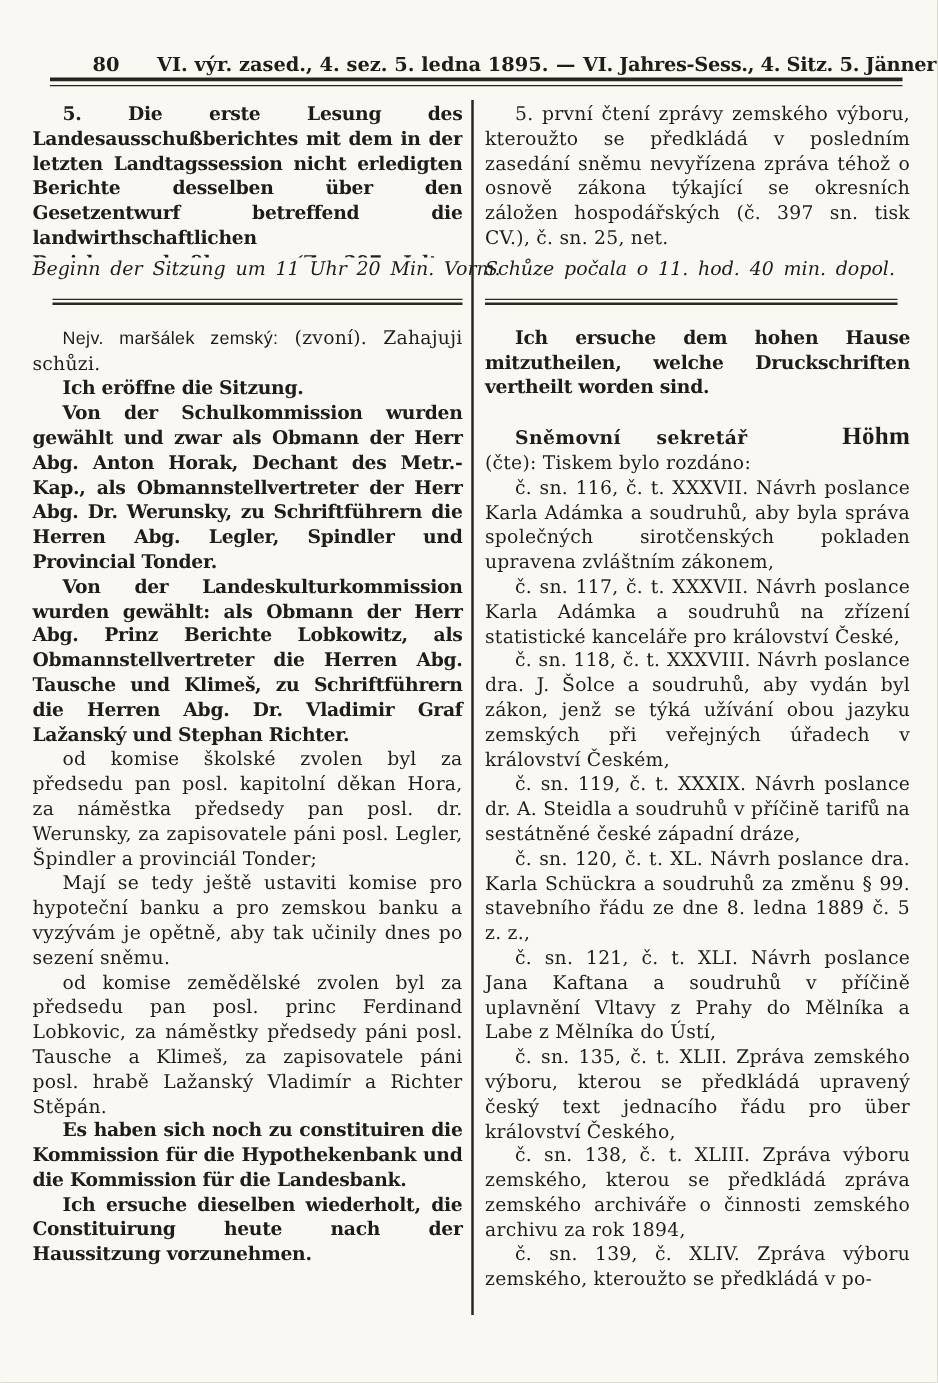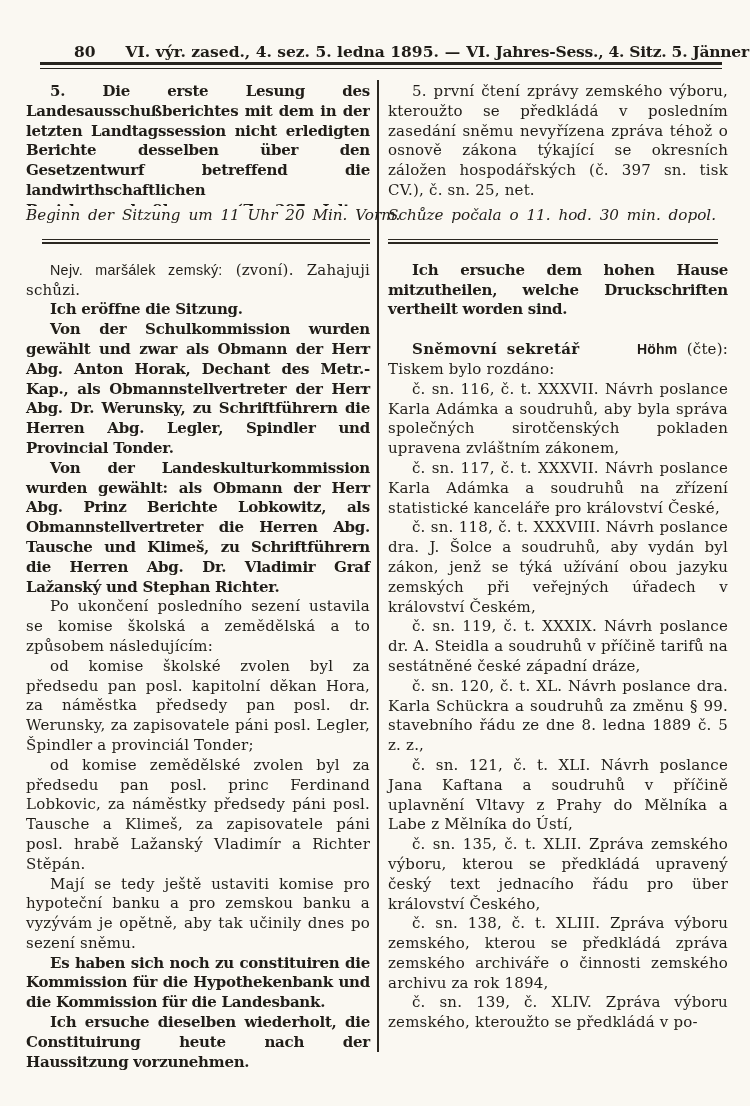"Schůze počala o 11. hod." p.opening { text: 30 -> 40 }
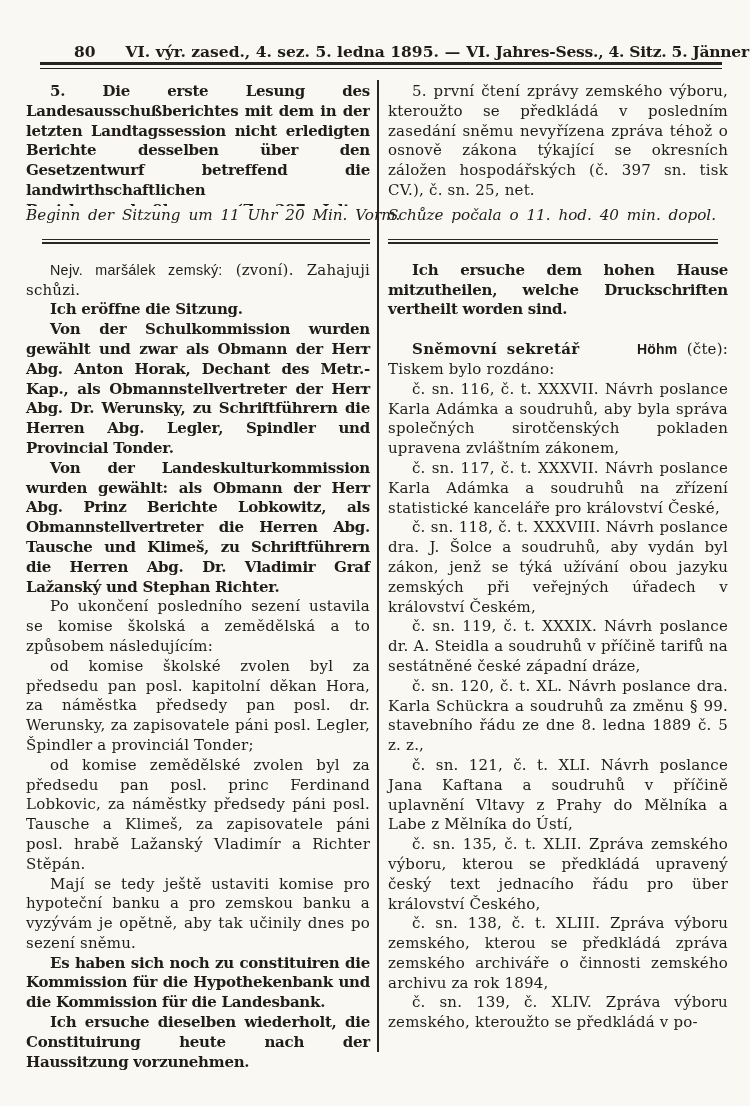"Höhm" .sec-name { font-family: Liberation Sans, sans-serif -> Liberation Serif, serif; font-size: 14px -> 20px }
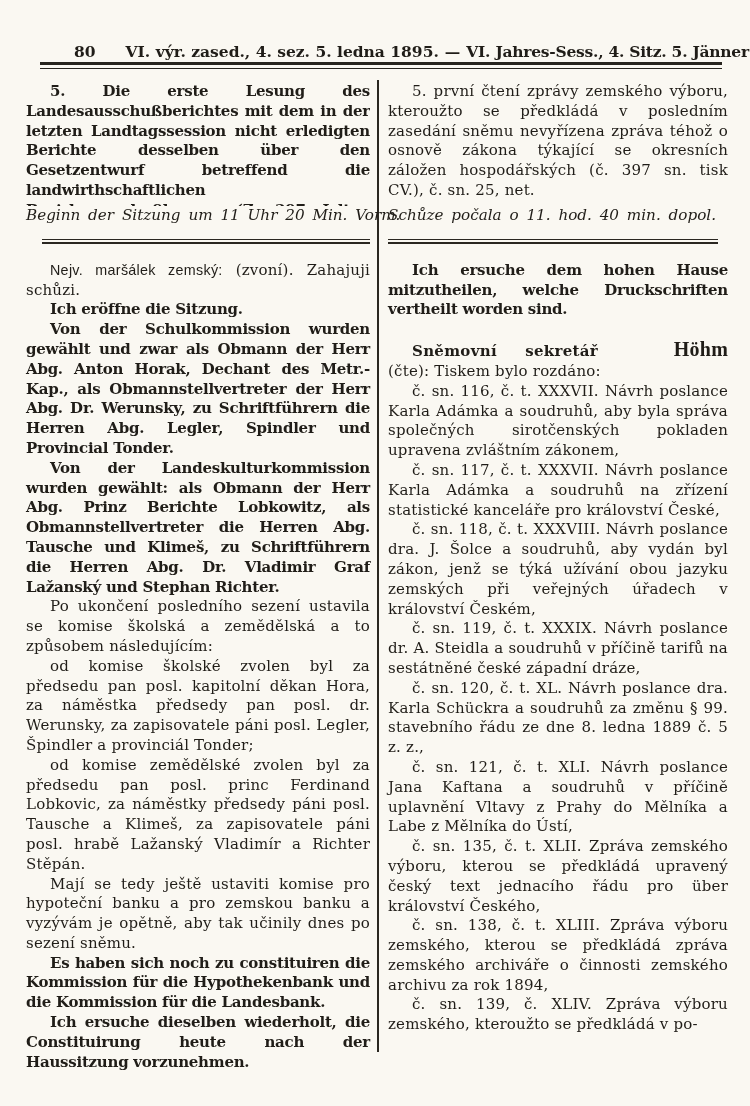"Po ukončení posledního sezení ustavila" p.p { html: <p>Po ukončení posledního sezení ustavila se komise školská a zemědělská a to způsobem následujícím:</p> -> none }
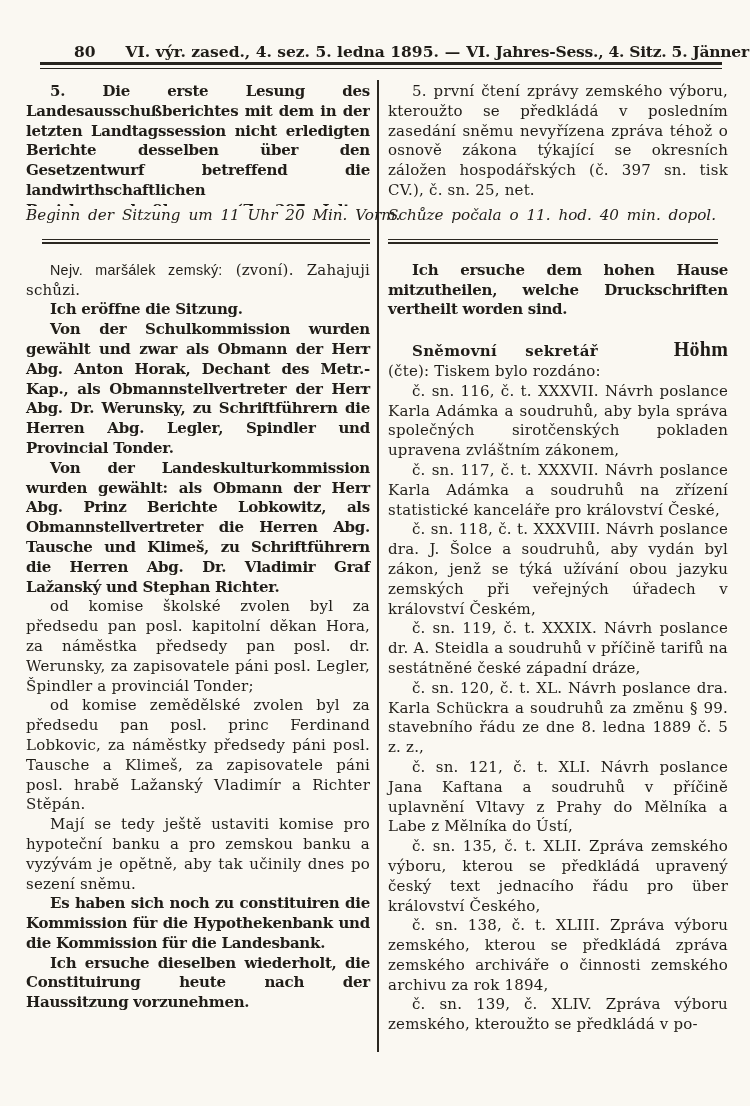"od komise zemědělské zvolen byl" p.p { order: before "Mají se tedy ještě ustaviti" -> after "Mají se tedy ještě ustaviti" }
